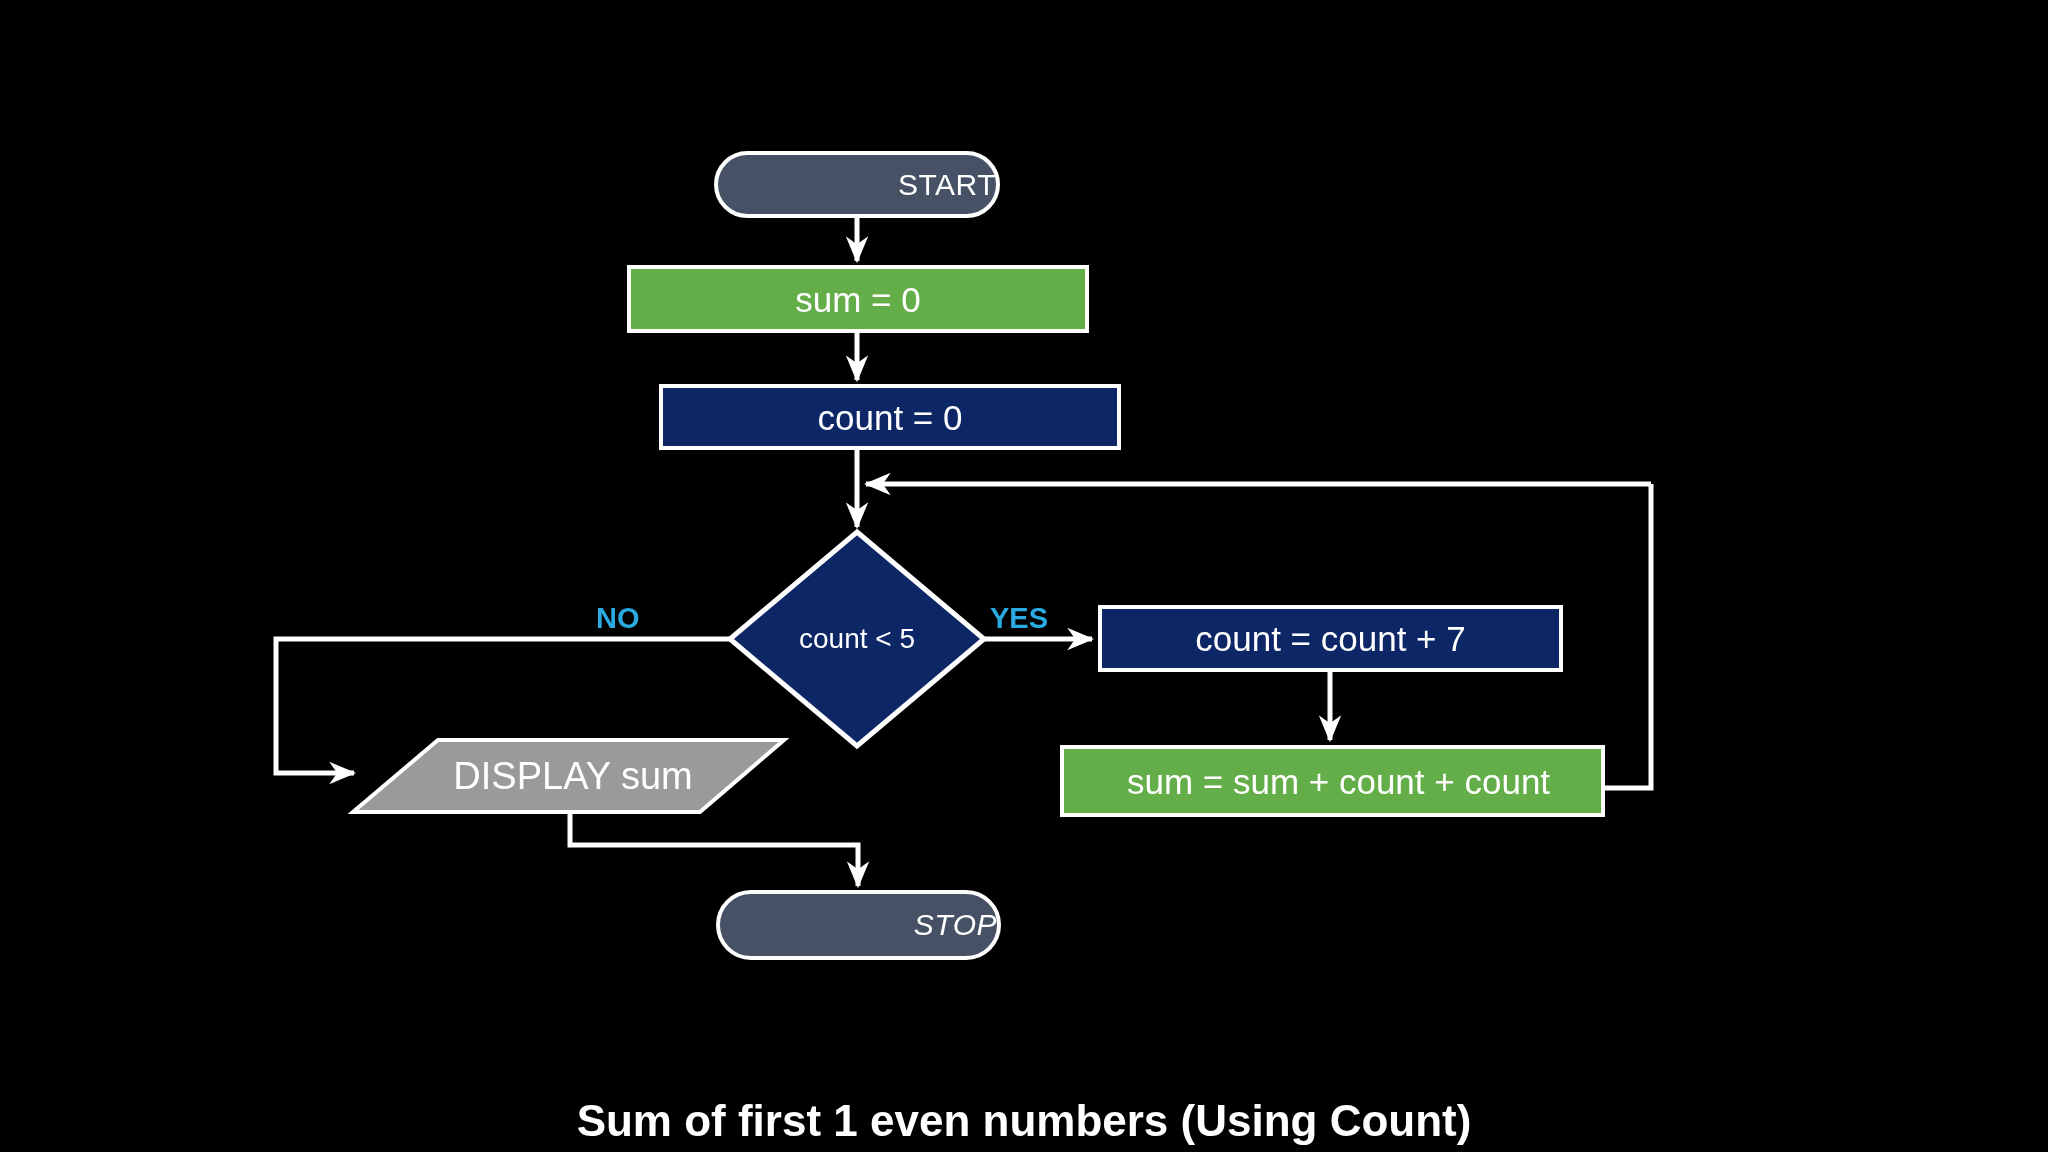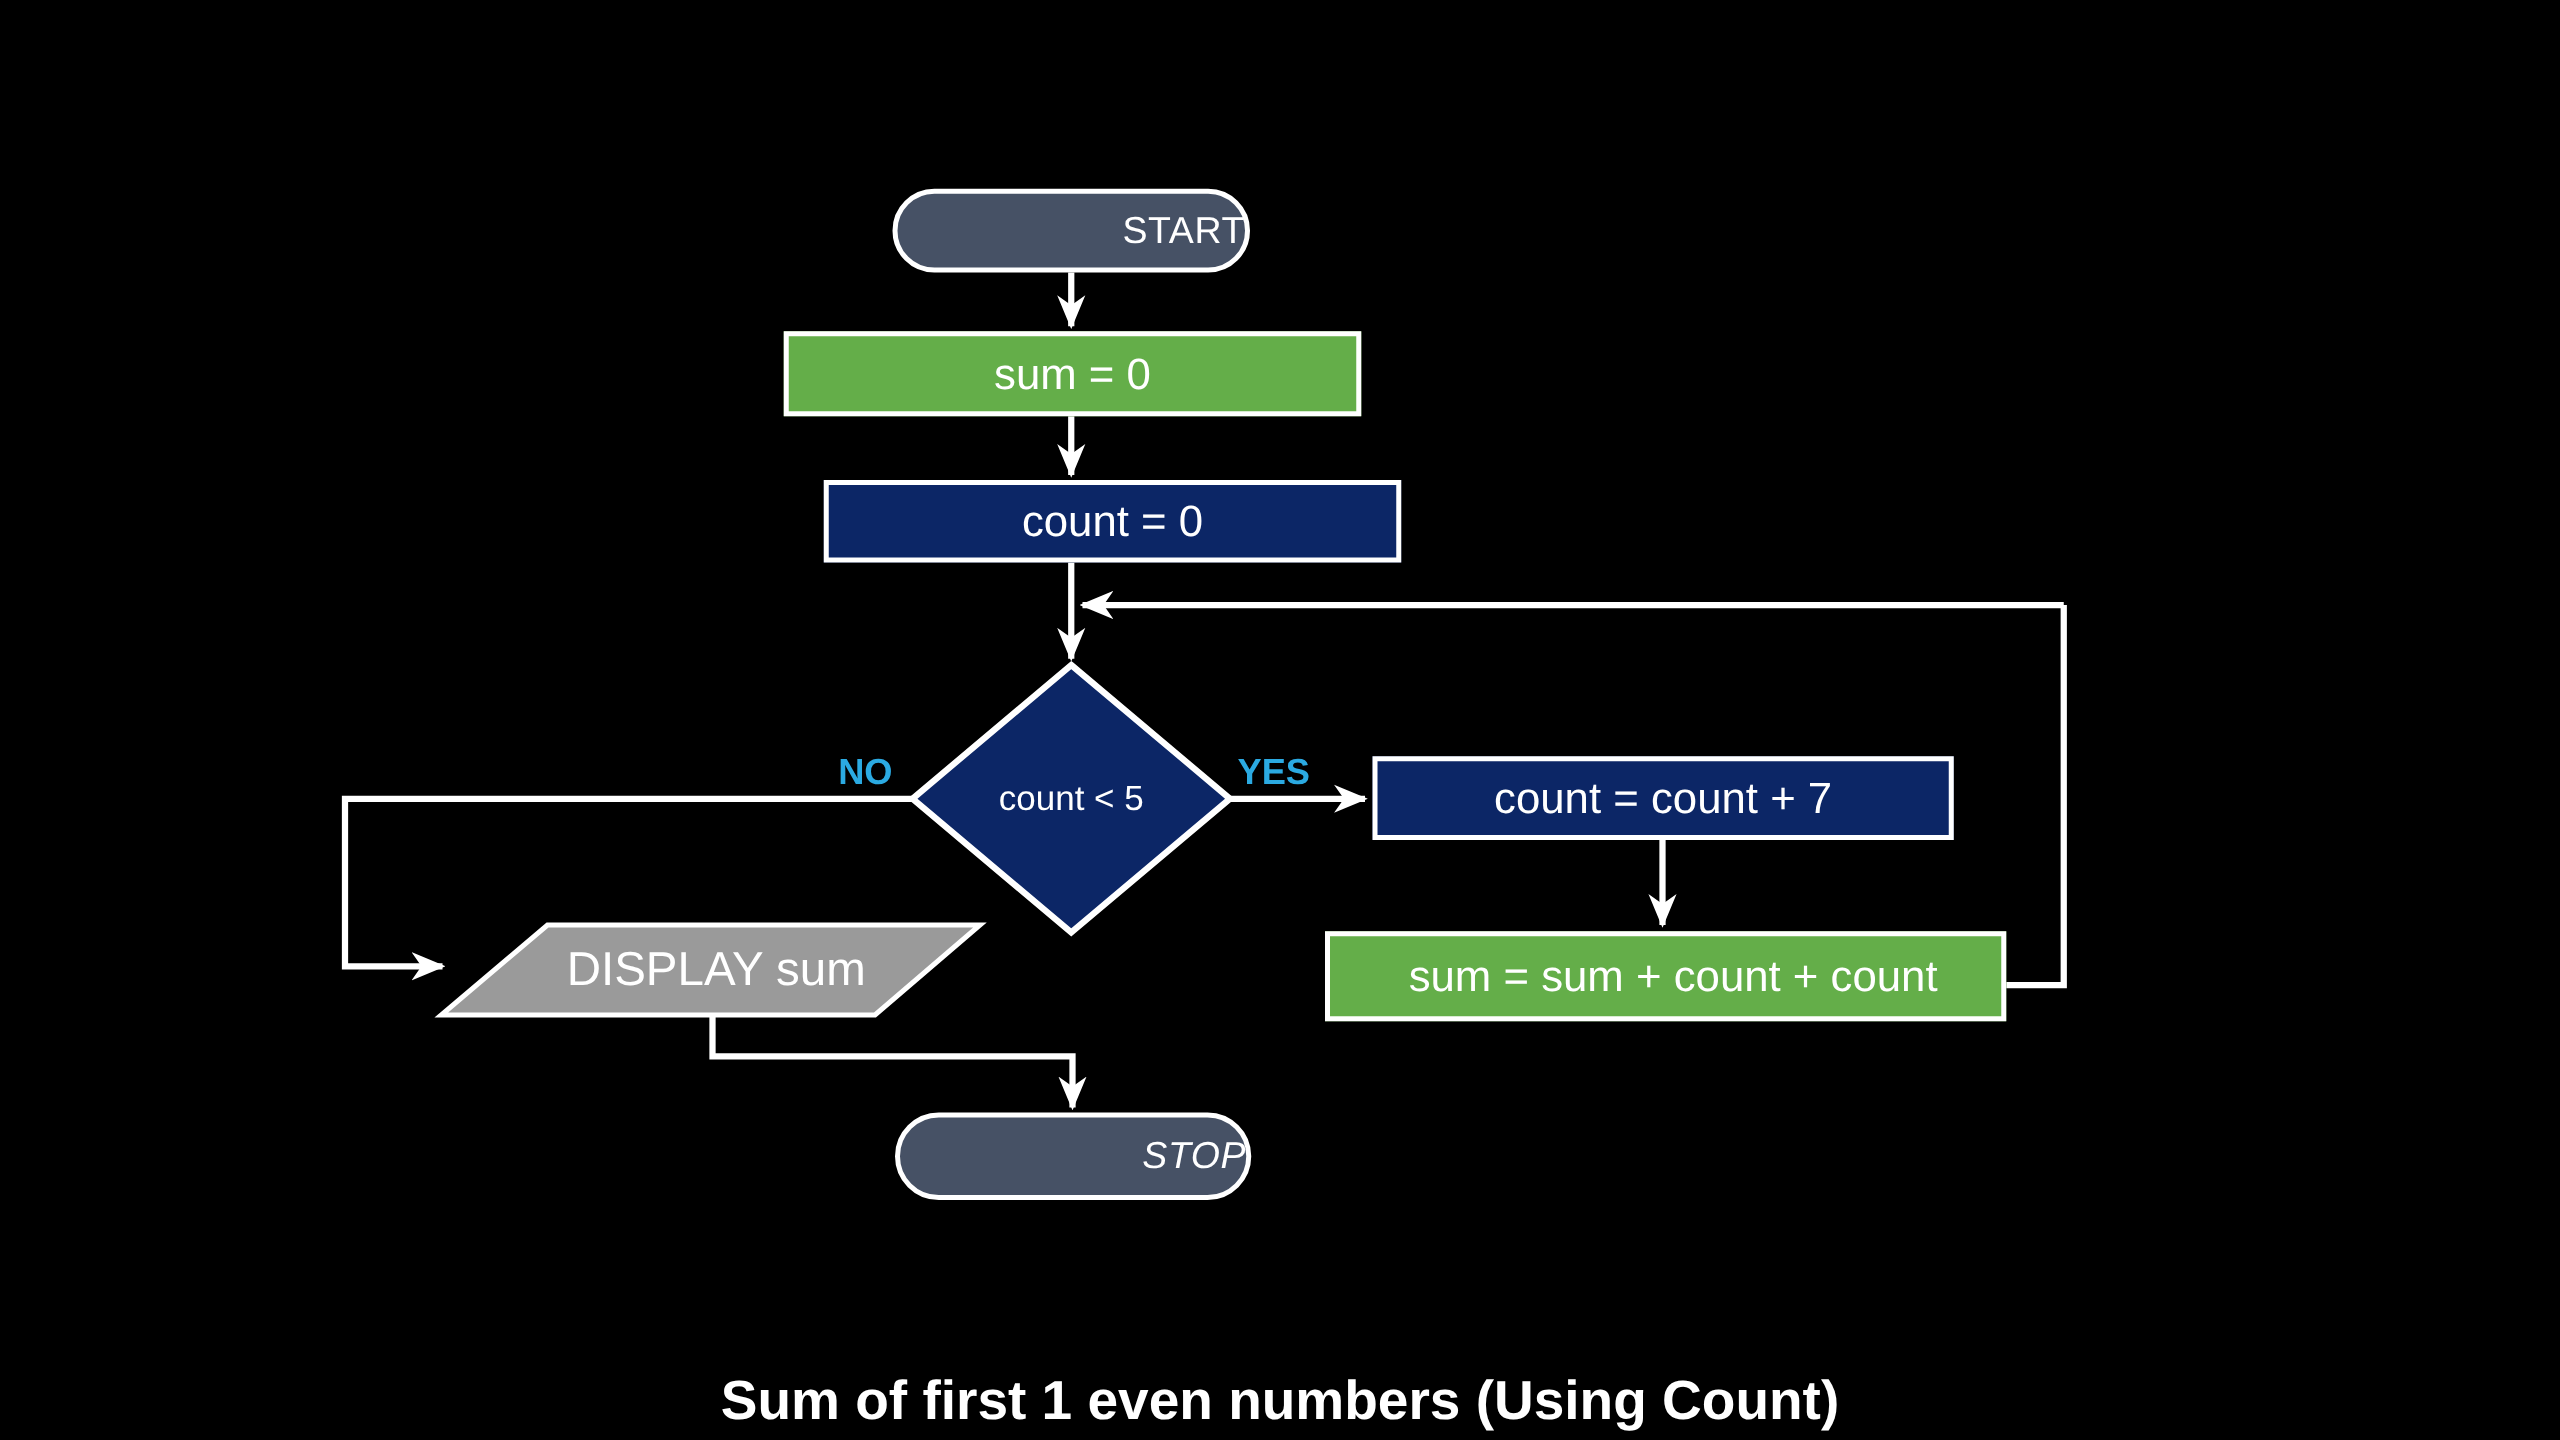"NO" .branch.no { text-align: right -> left }
